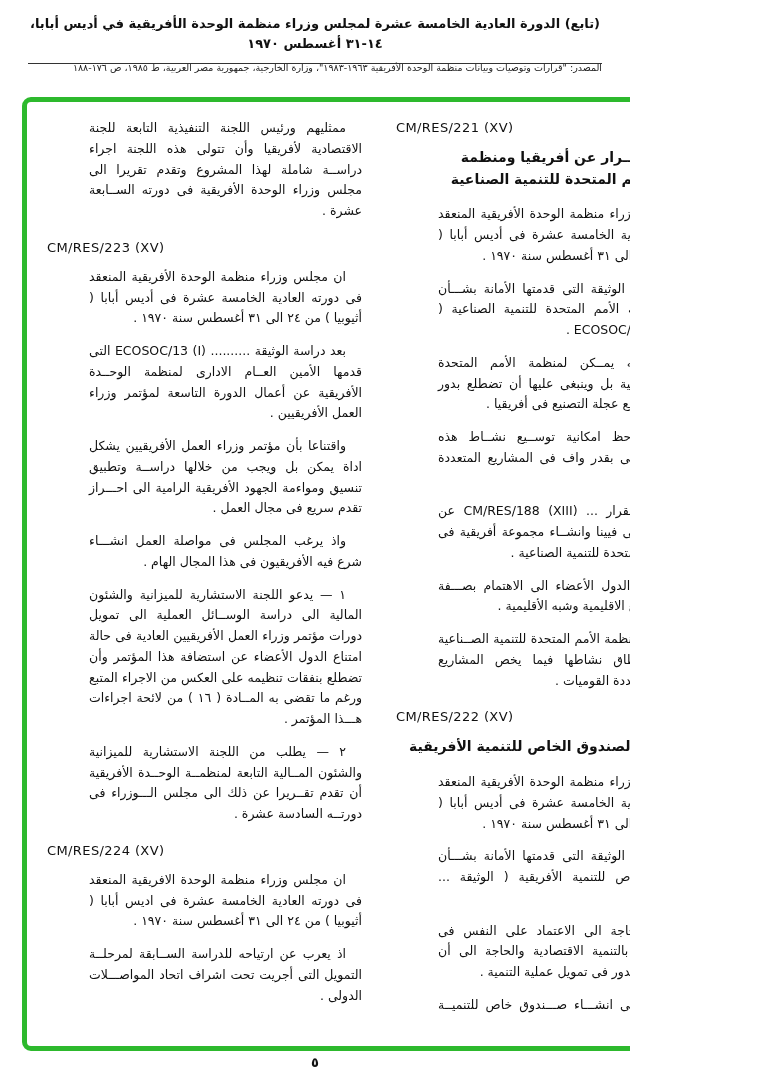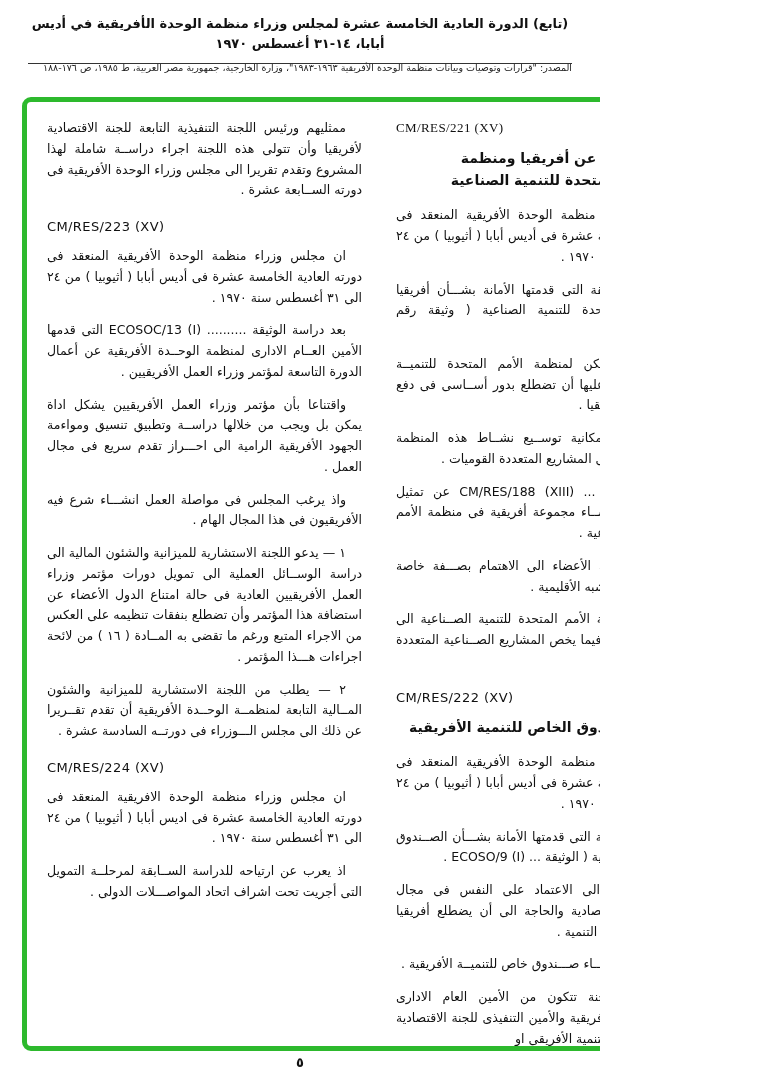"(تابع) الدورة العادية الخامسة عشرة" .page { padding-left: none -> 30px }
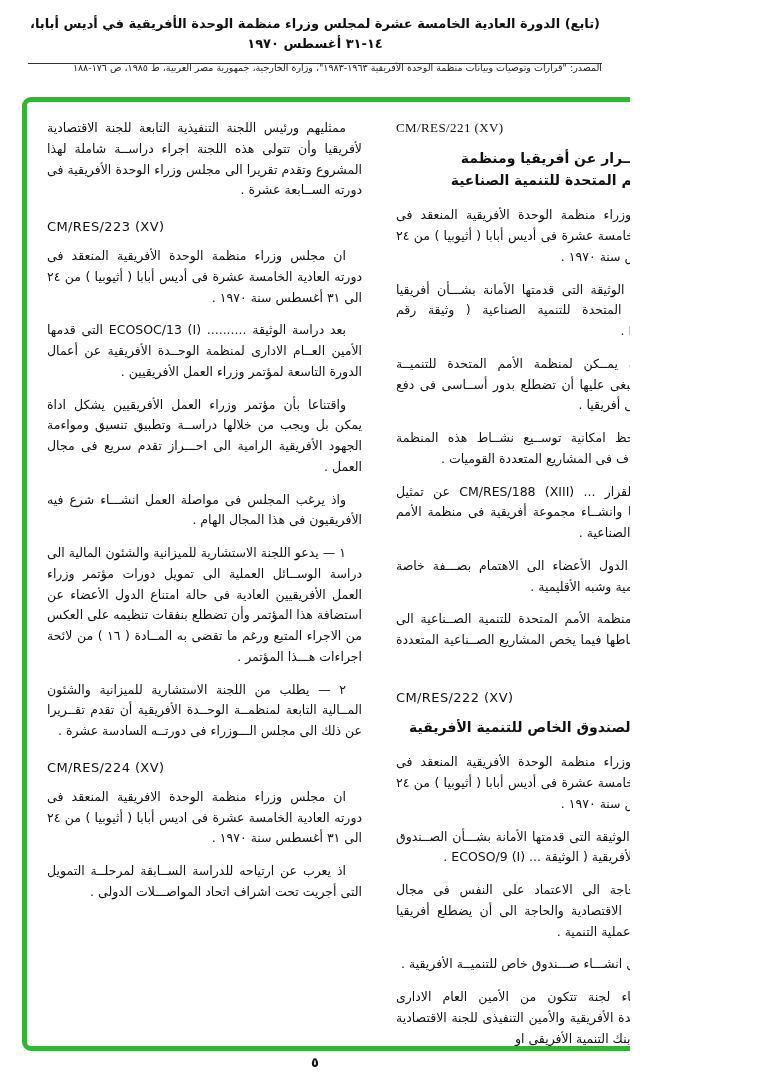"ممثليهم ورئيس اللجنة التنفيذية التابعة" .block.para { margin-left: none -> 42px }
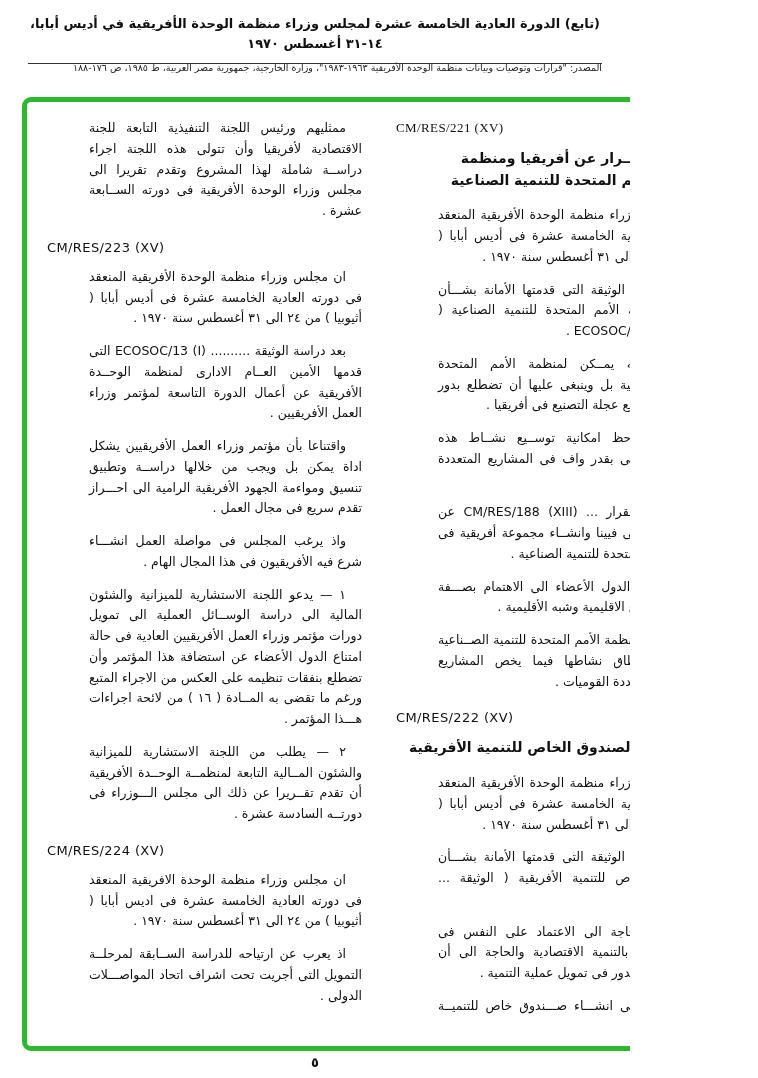"CM/RES/221 (XV)" .block.code:first-child { font-family: Liberation Serif, serif -> none }
